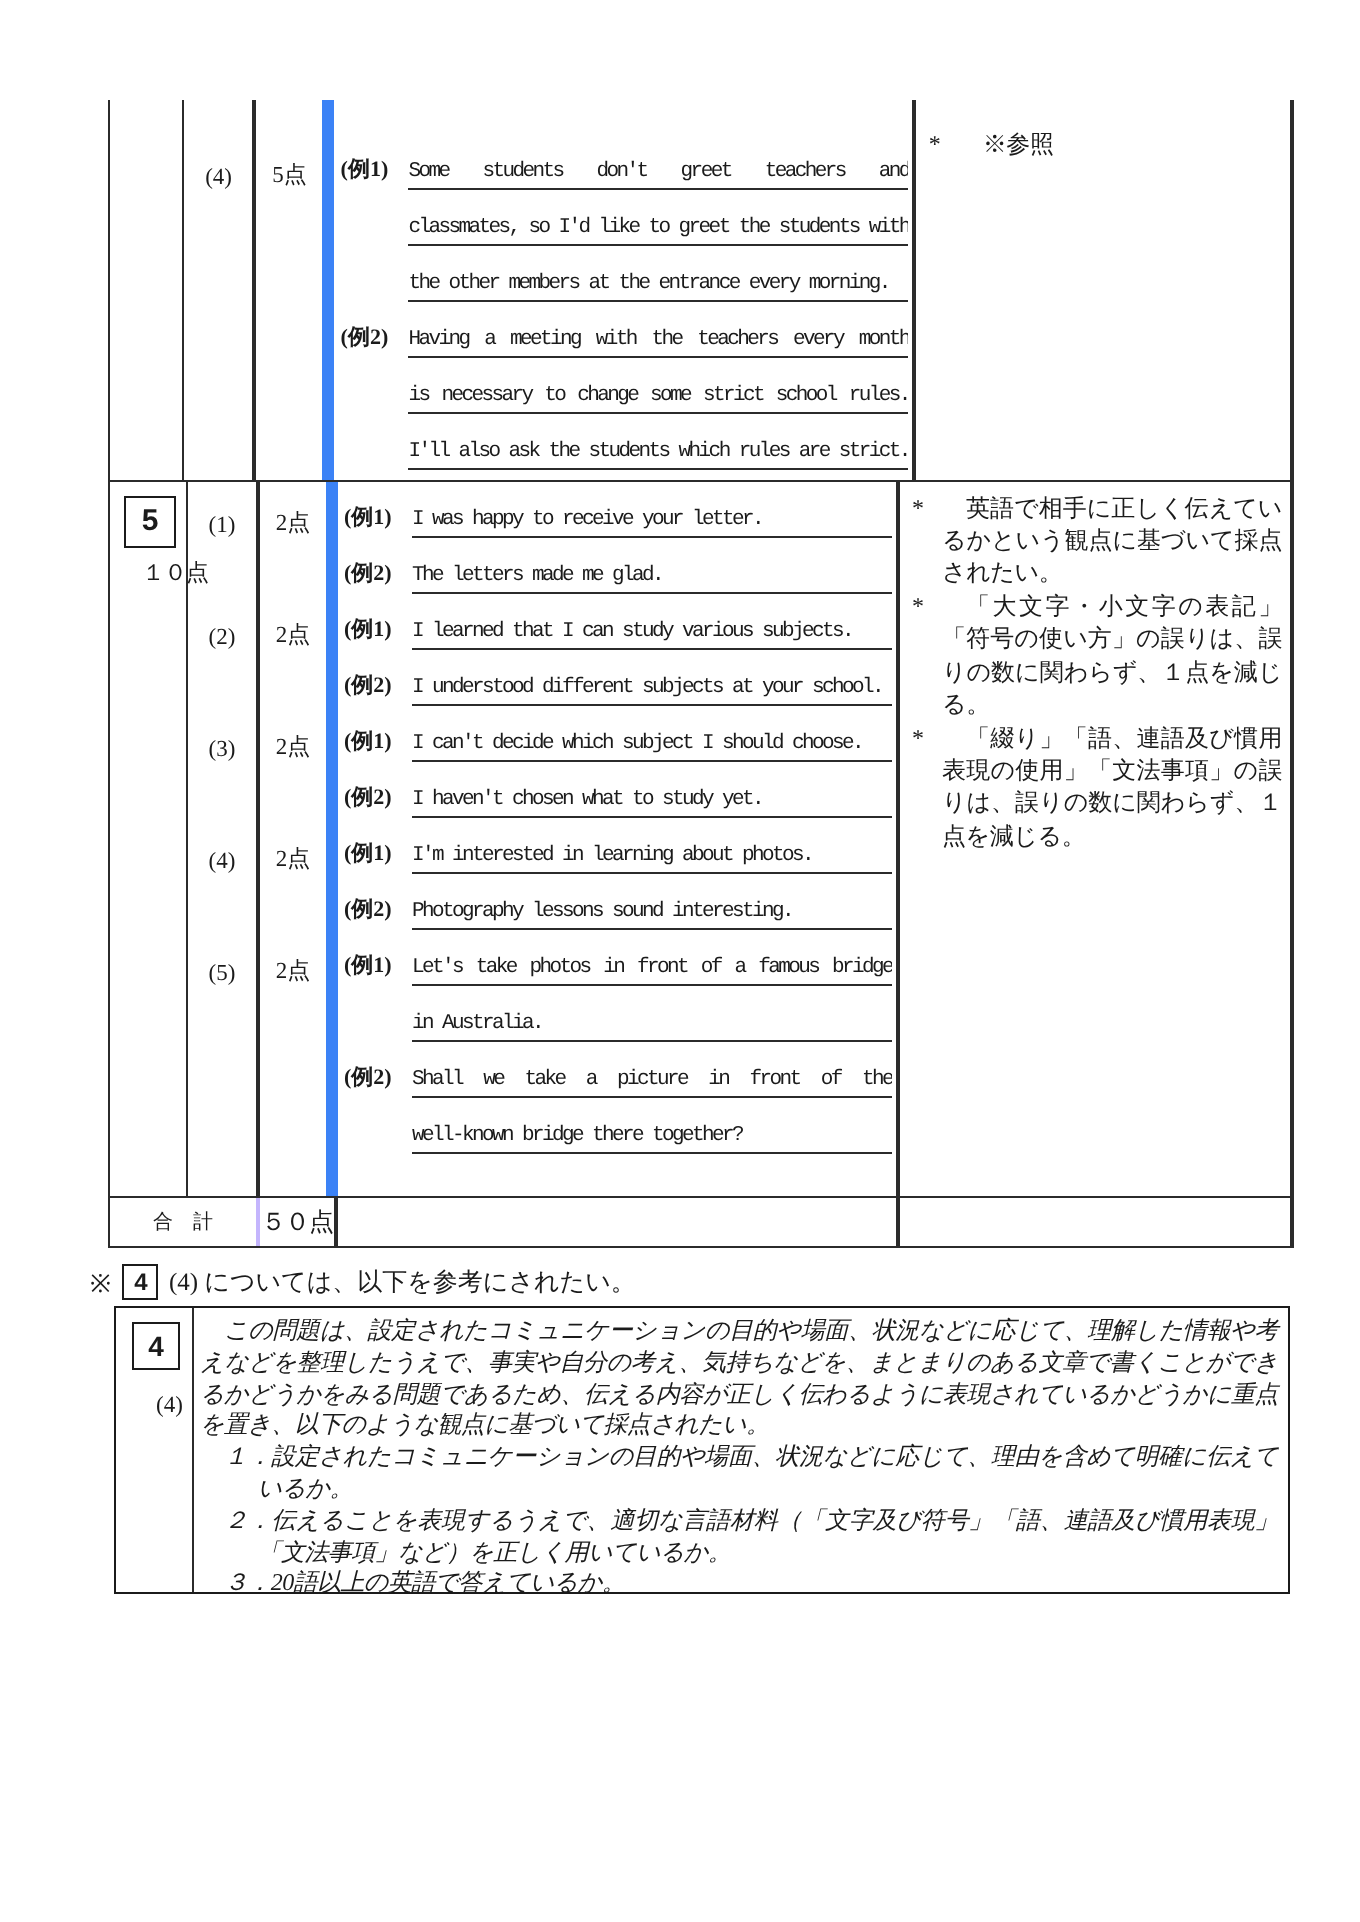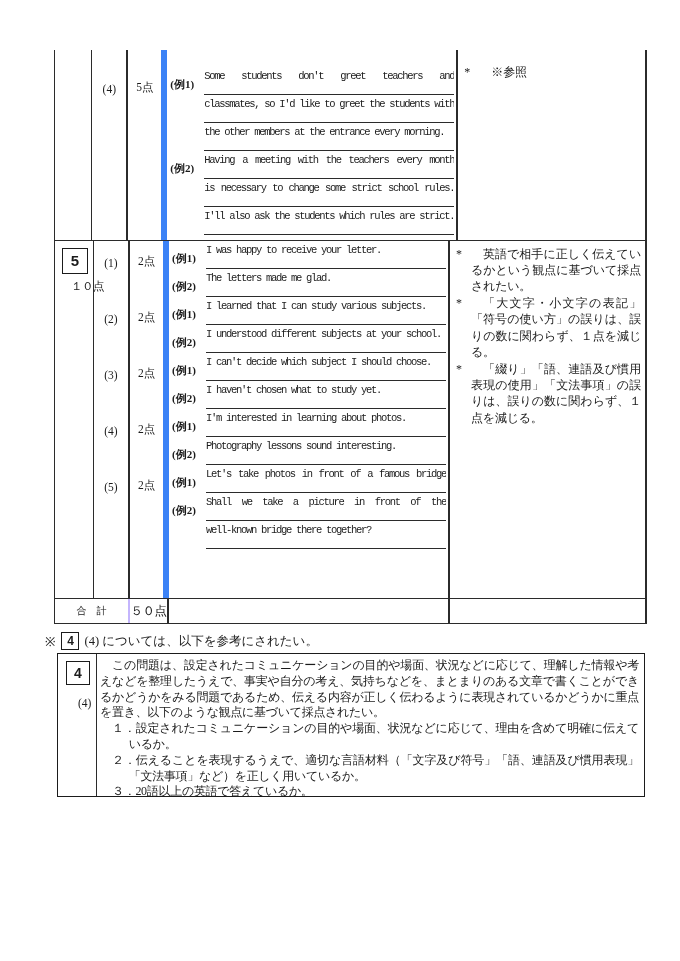"Some students don't greet teachers" .ex-text { padding-bottom: 12px -> 2px }
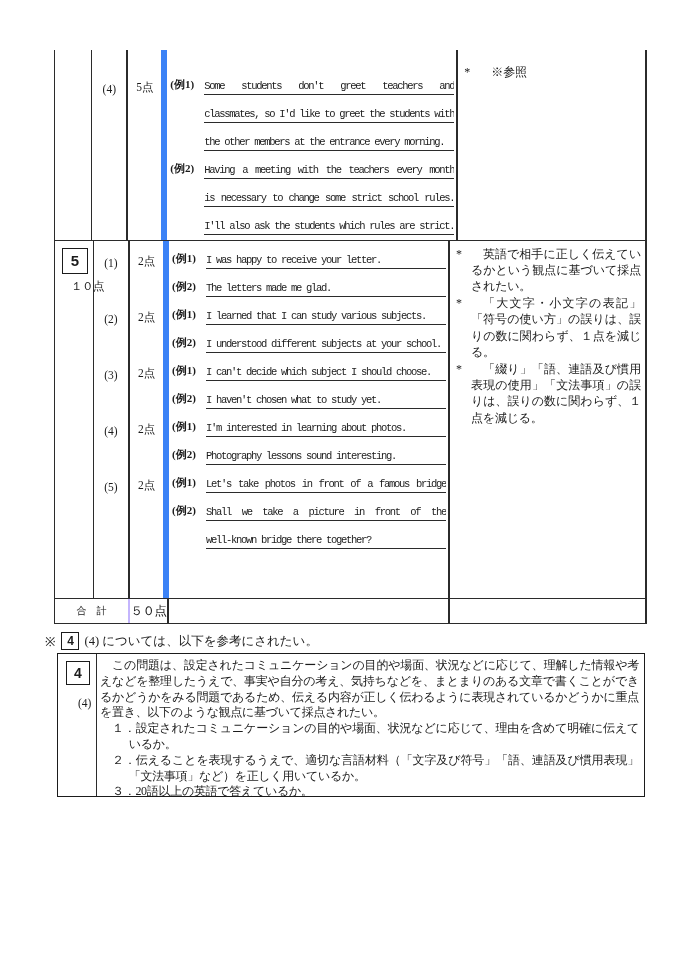"in Australia." div.ex-line { html: none -> <div> <span></span> <span>in Australia.</span> </div> }
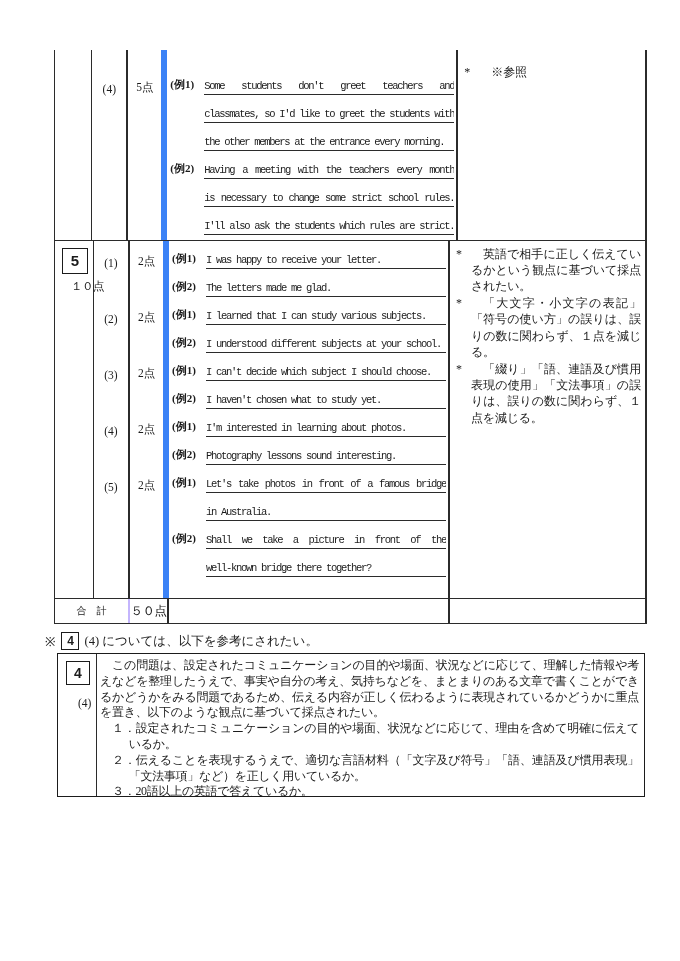"この問題は、設定されたコミュニケーションの目的や場面、状況などに応じて、理解した" .rubric-body { font-style: none -> italic }
